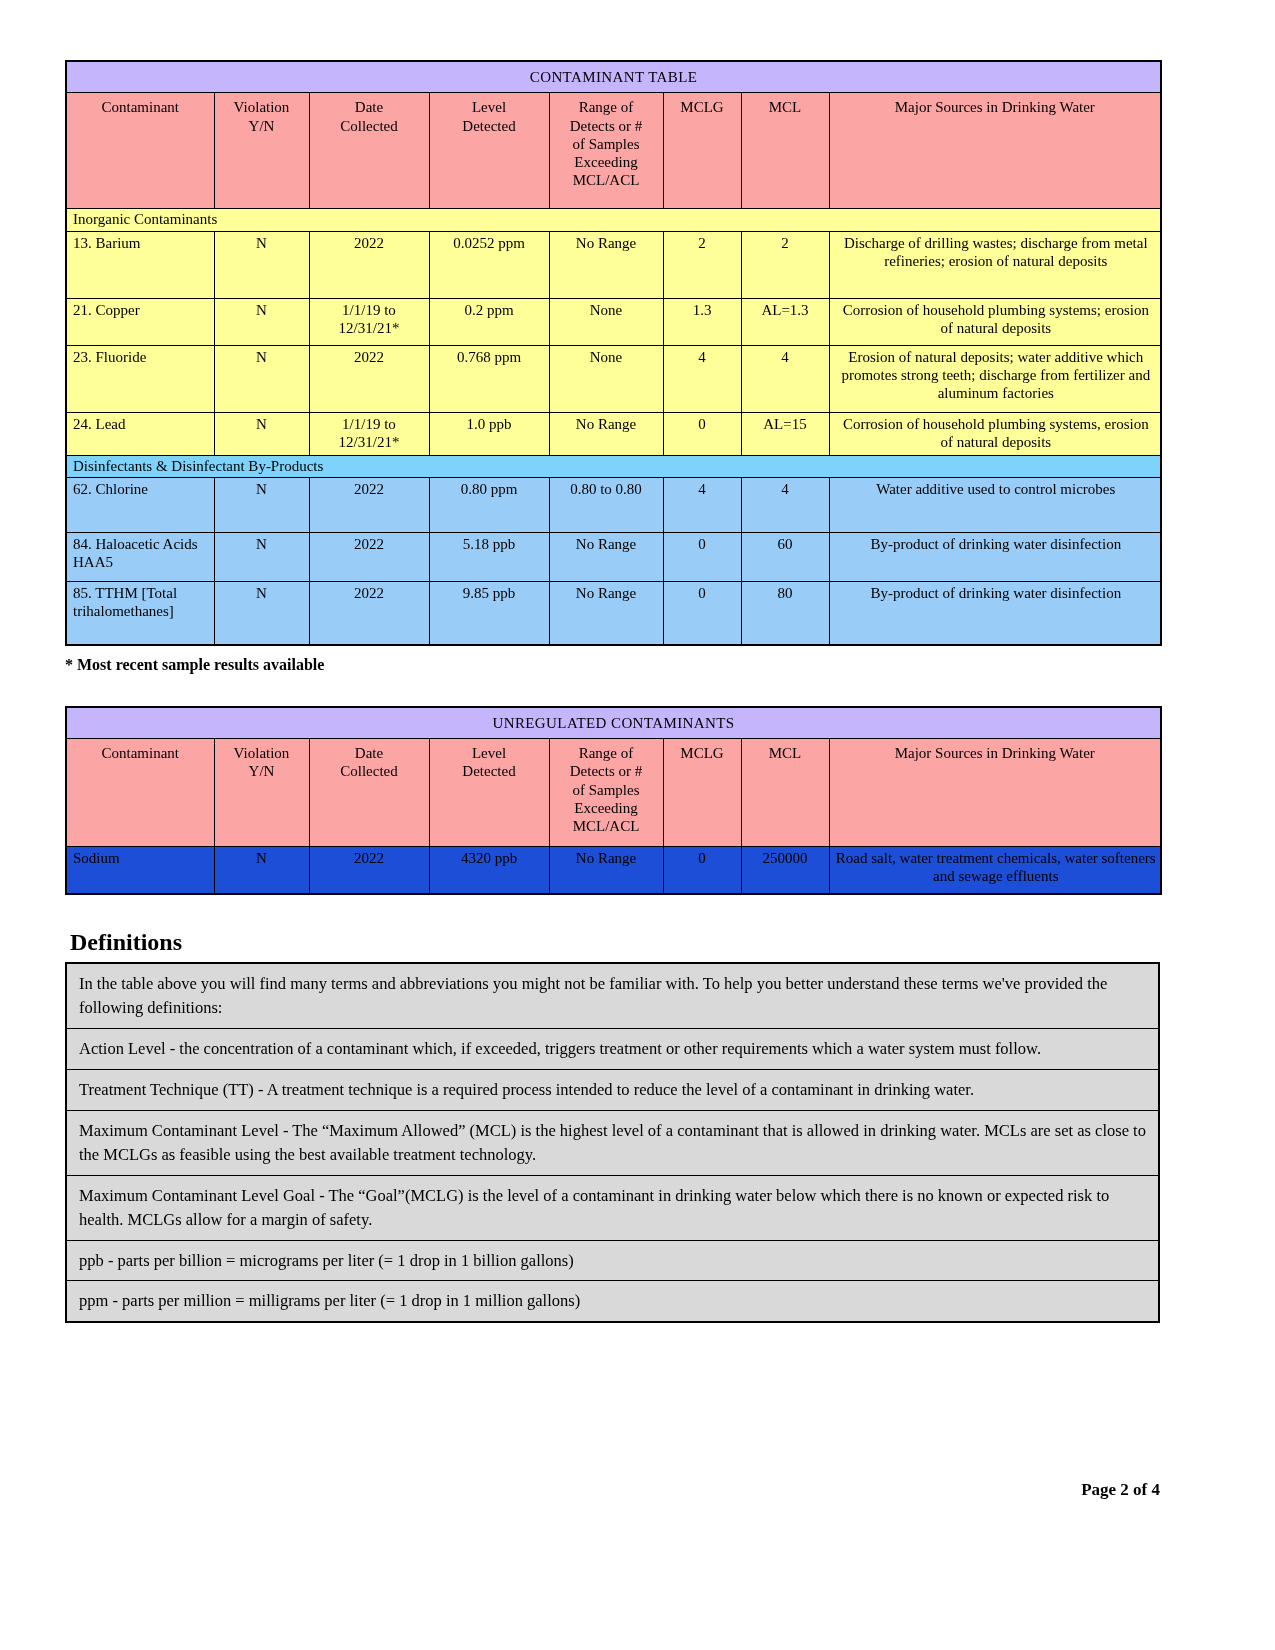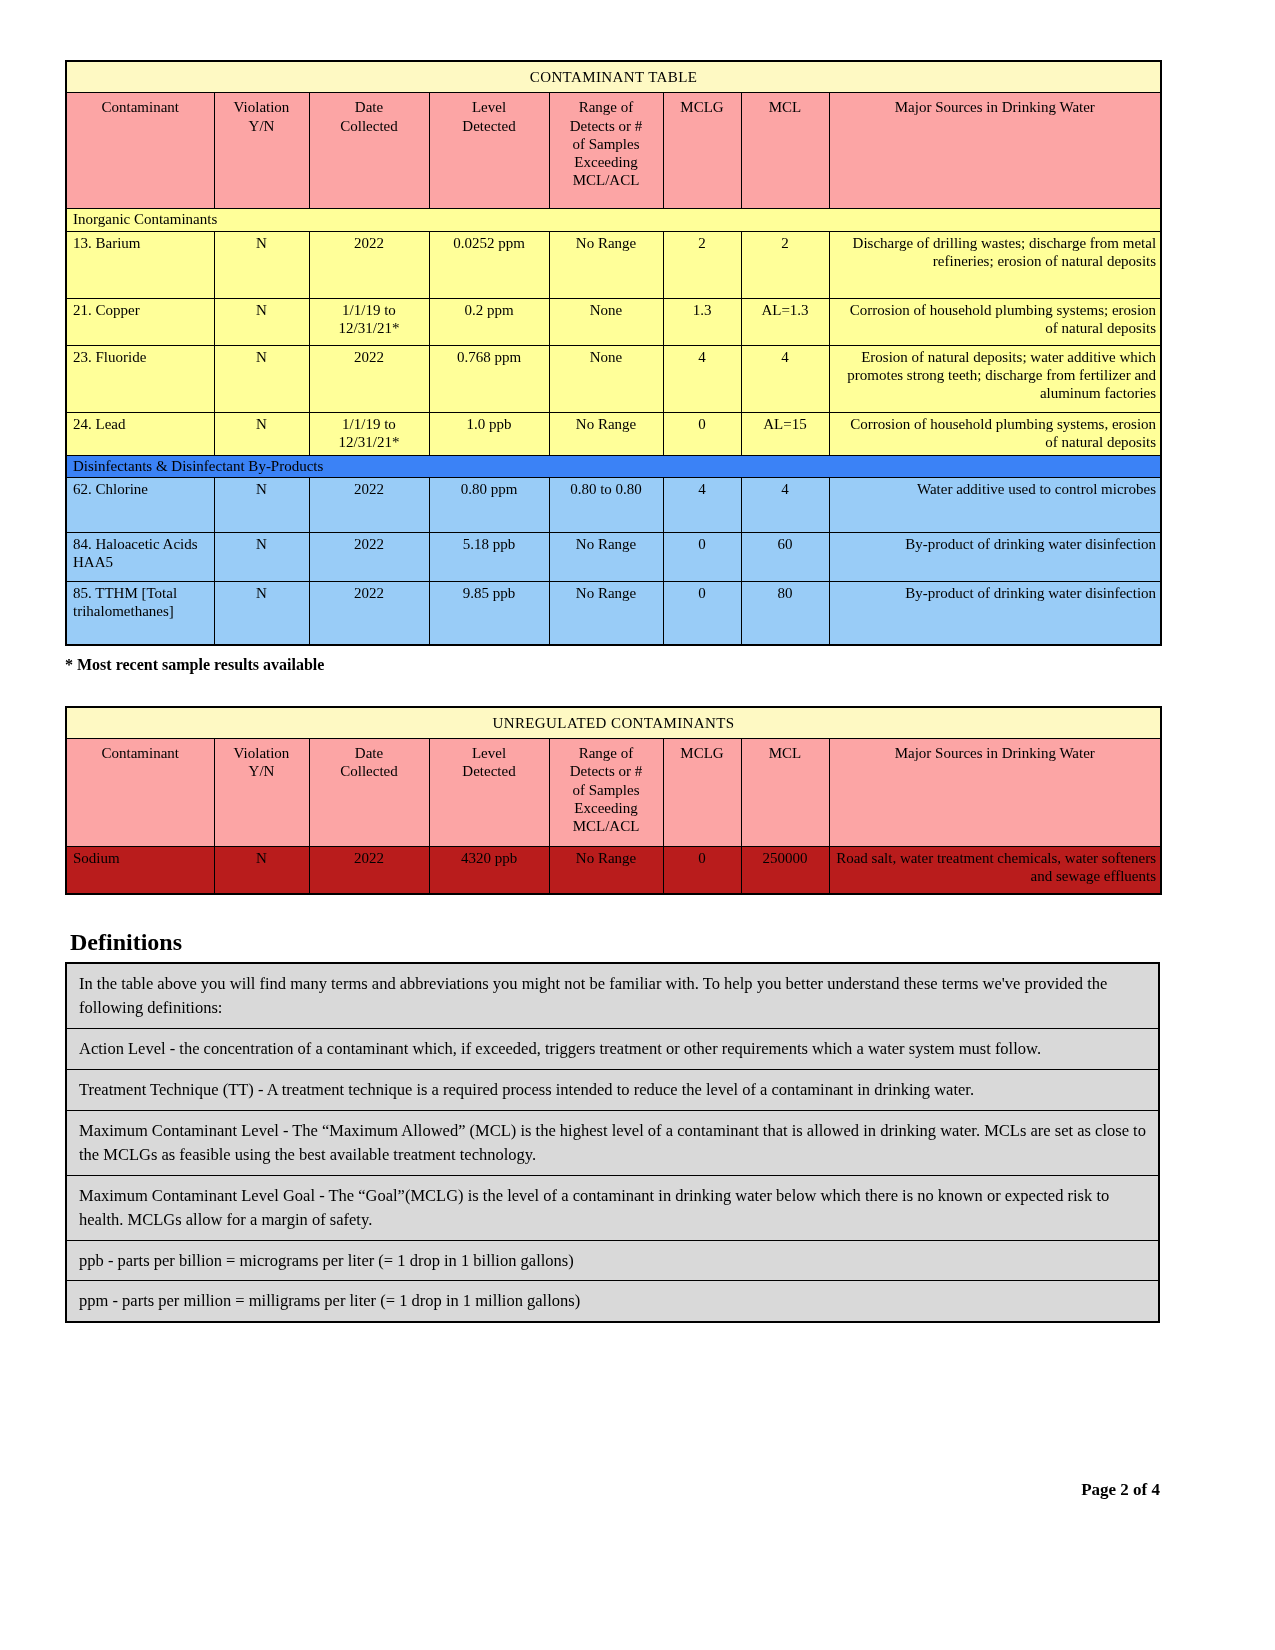"CONTAMINANT TABLE" .banner-cell { background: #fef9c3 -> #c4b5fd }
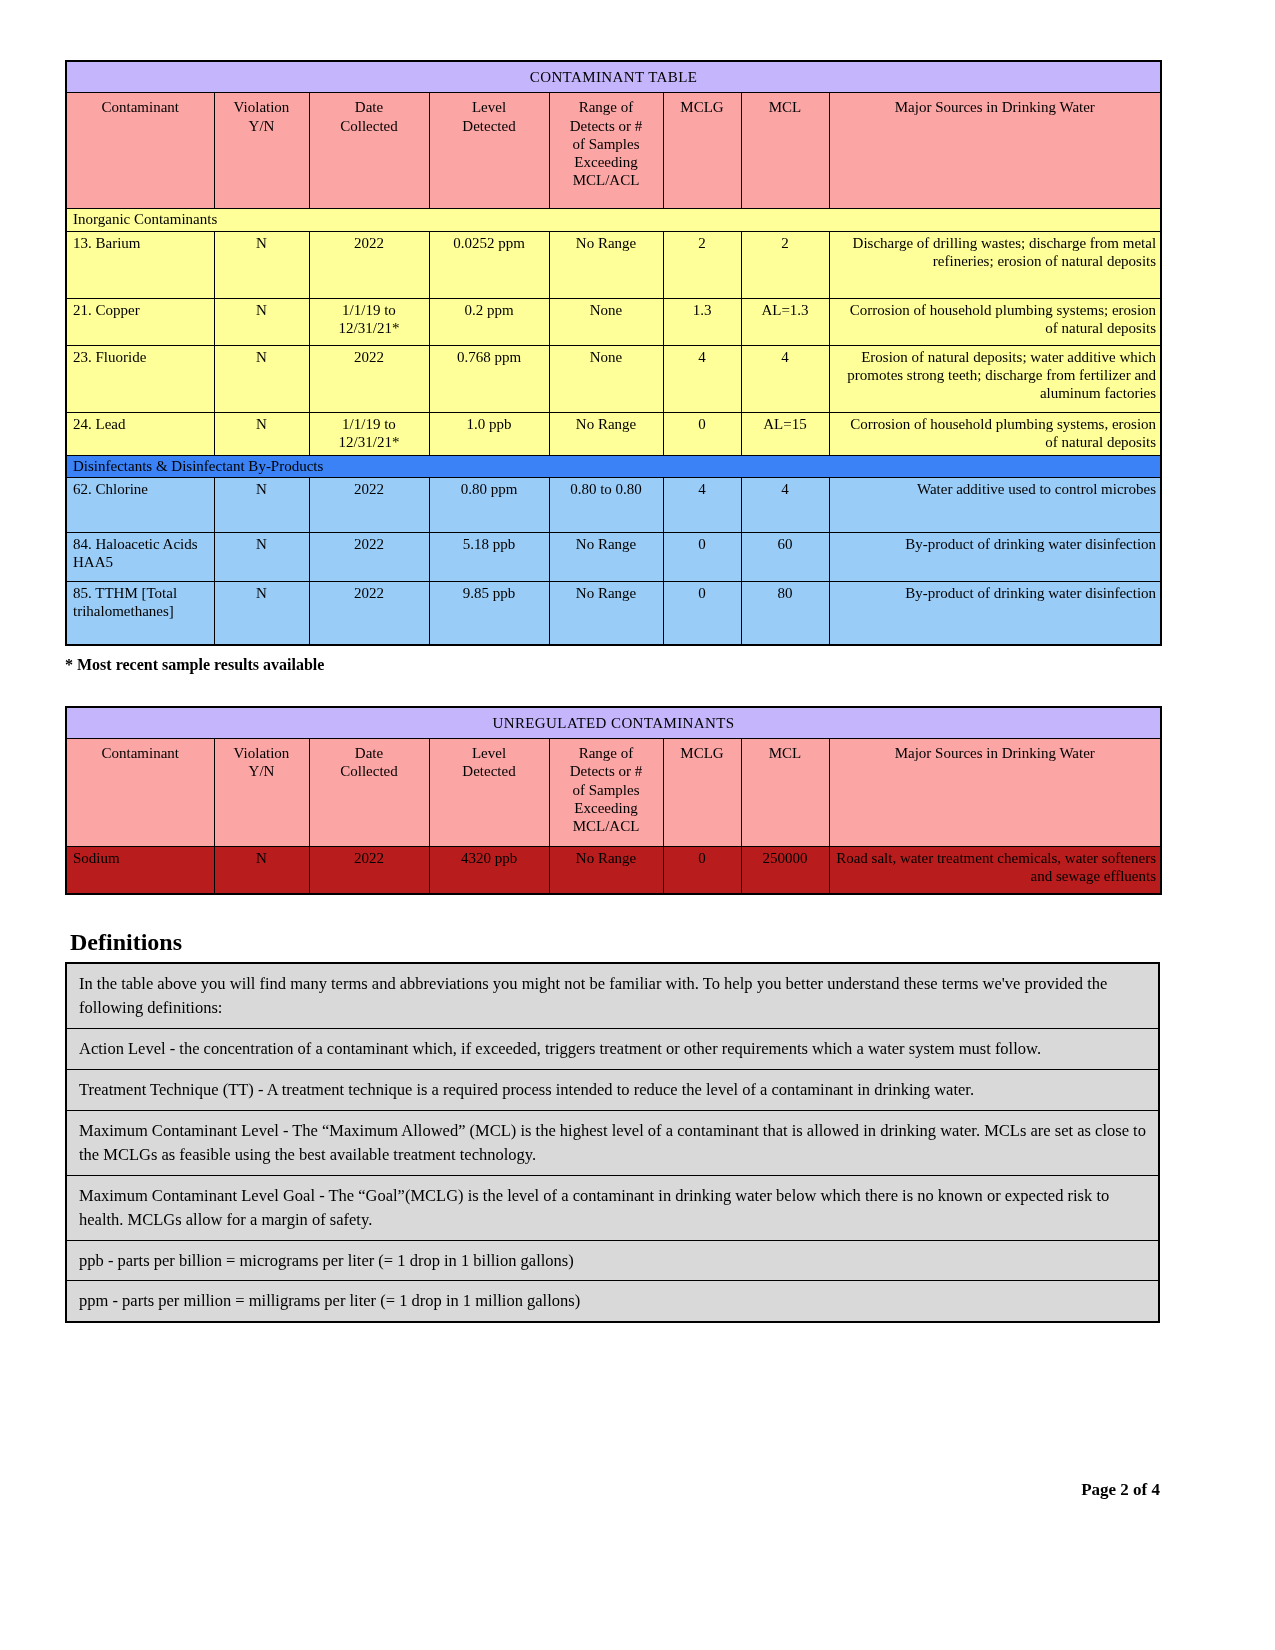"Discharge of drilling wastes; discharge" td.c-src { text-align: right -> center }
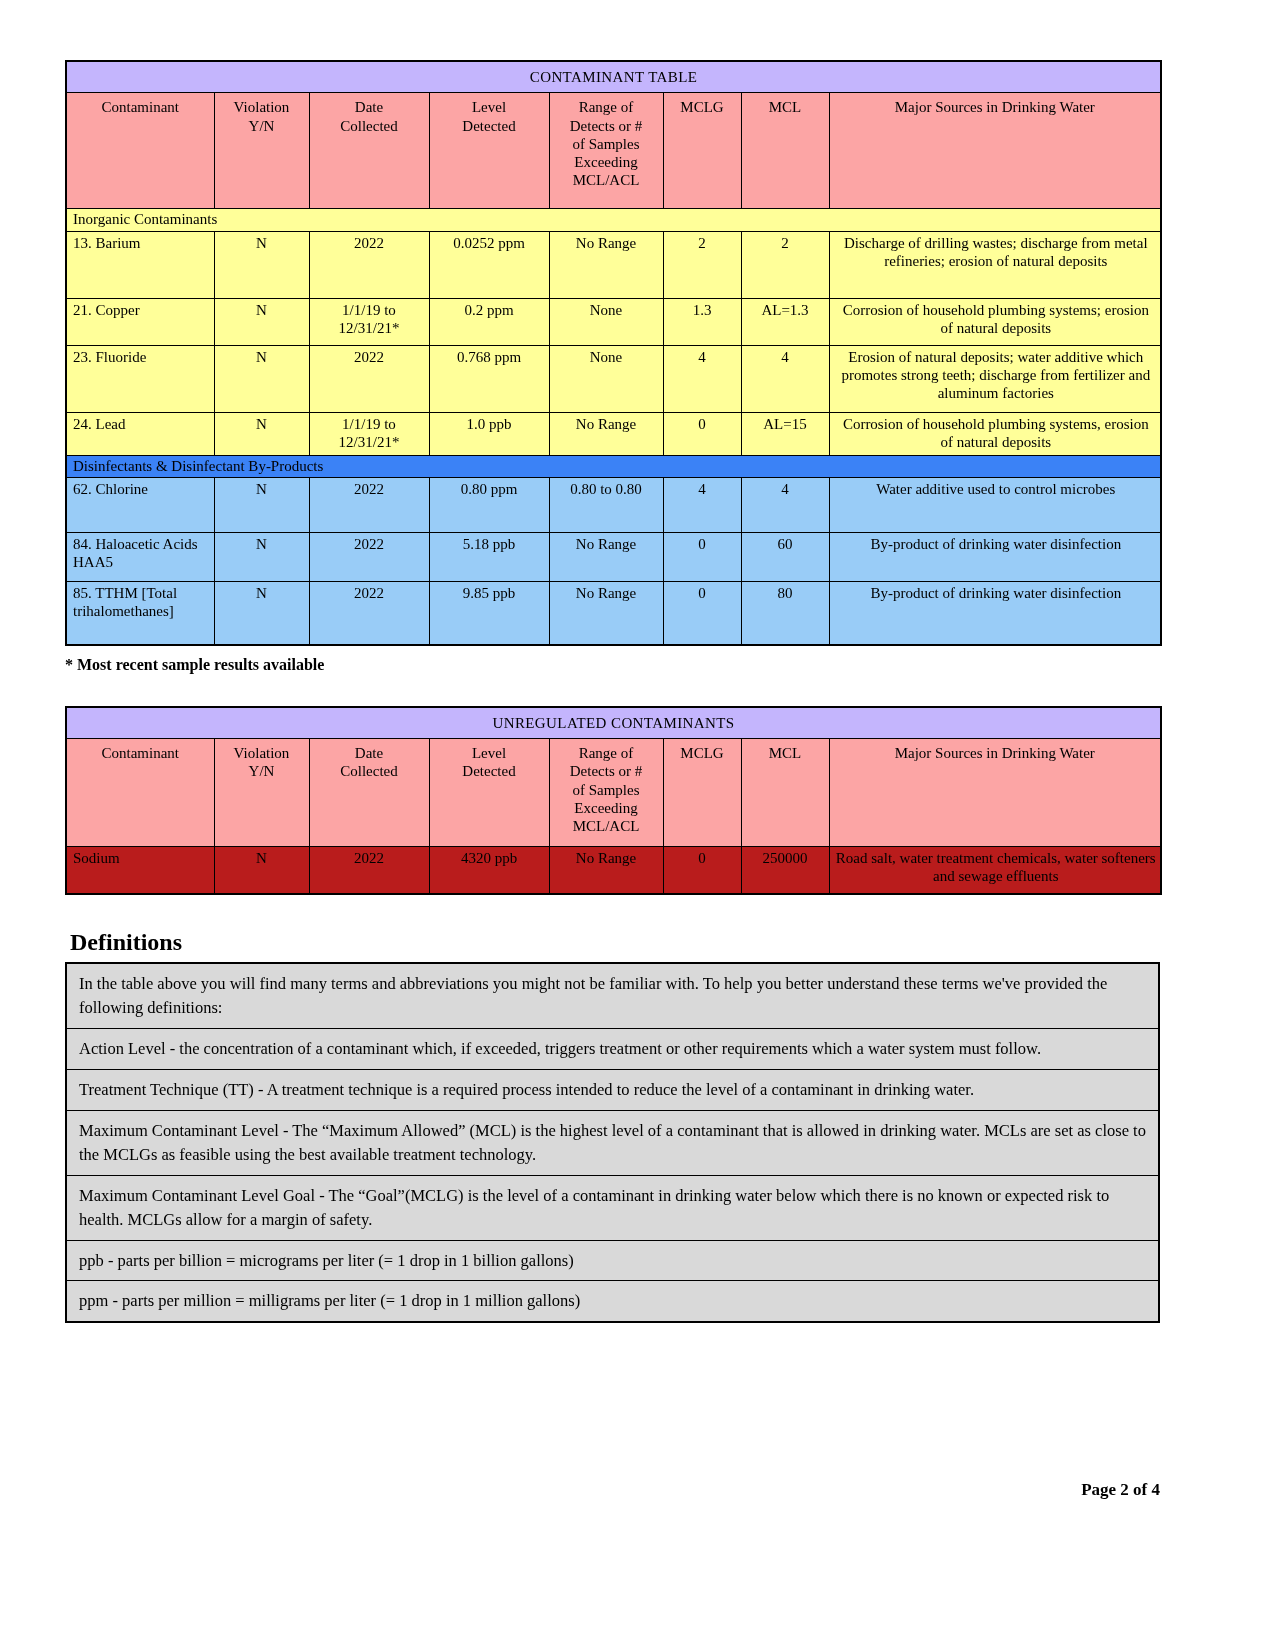"Disinfectants & Disinfectant By-Products" .cat-blue { background: #3b82f6 -> #7dd3fc }
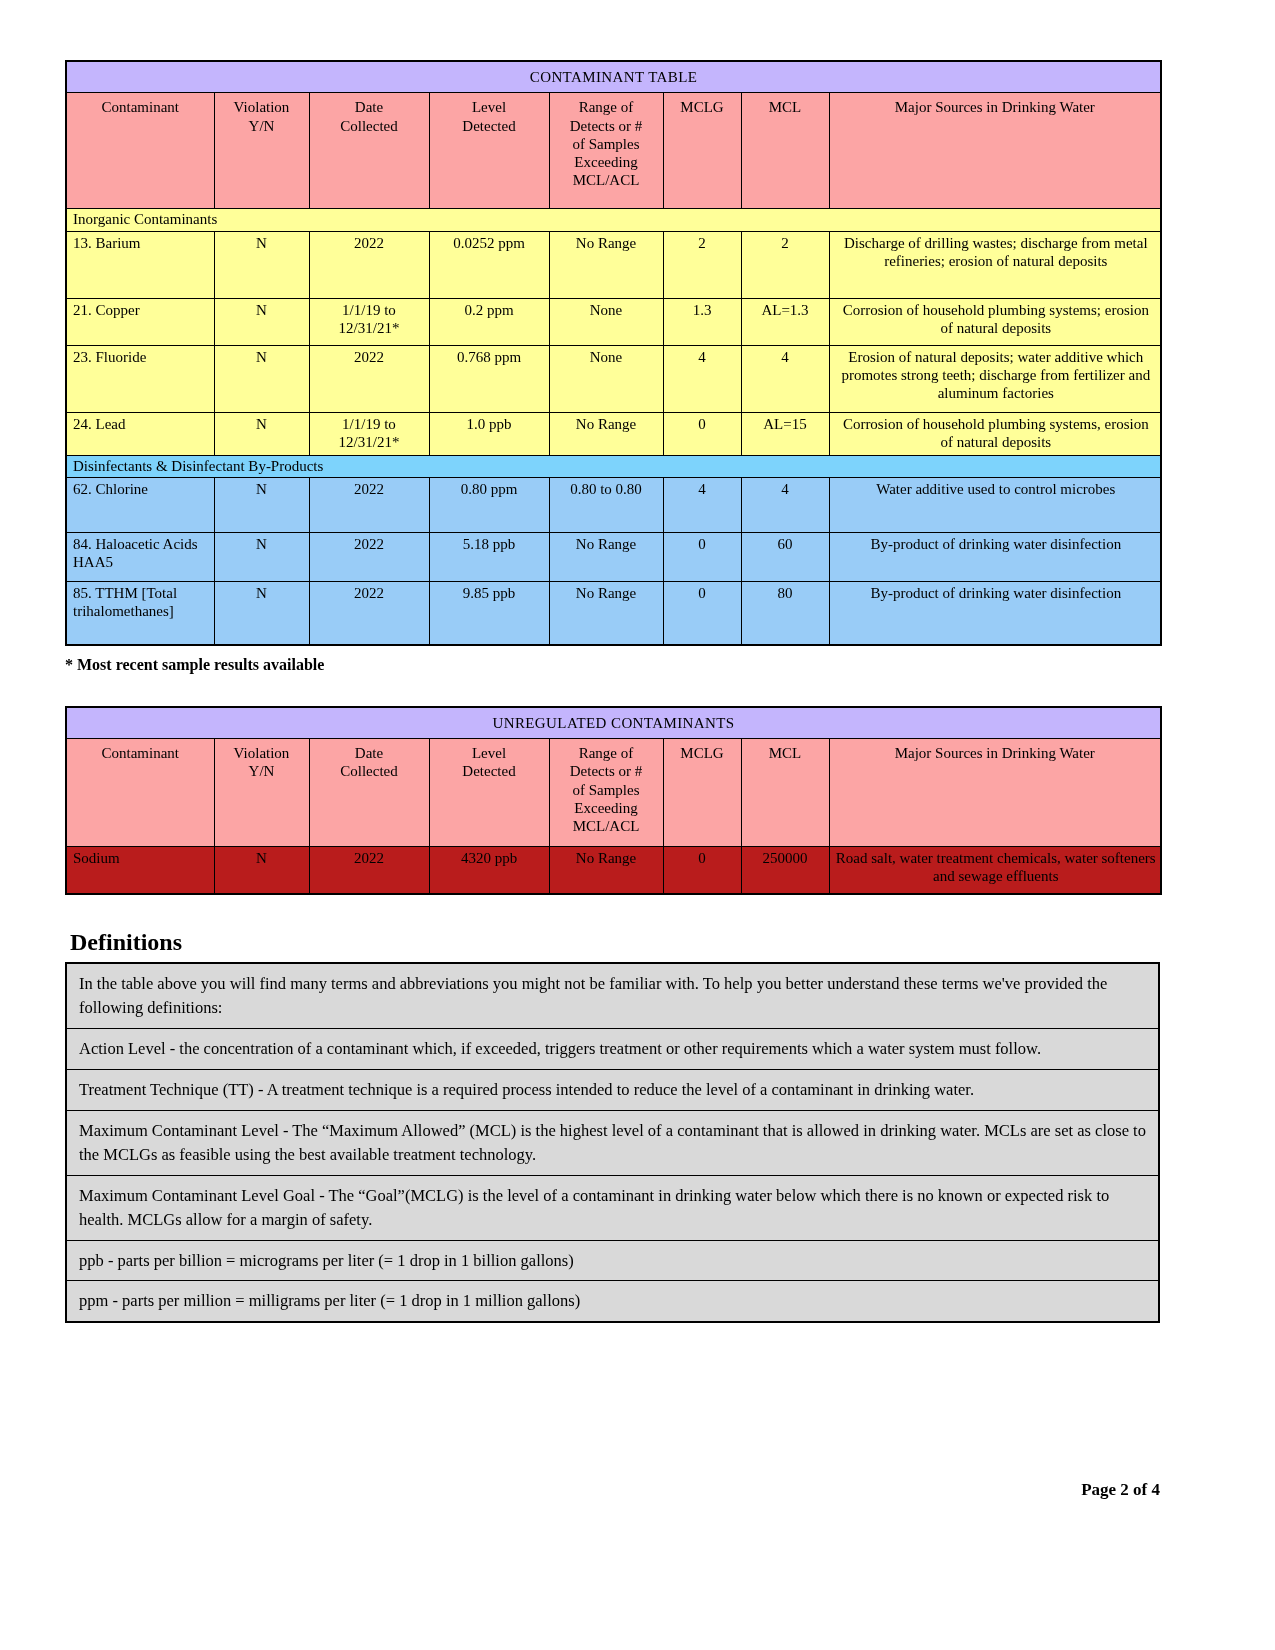"Sodium" tr.row-pink td { background: #b91c1c -> #1d4ed8 }
